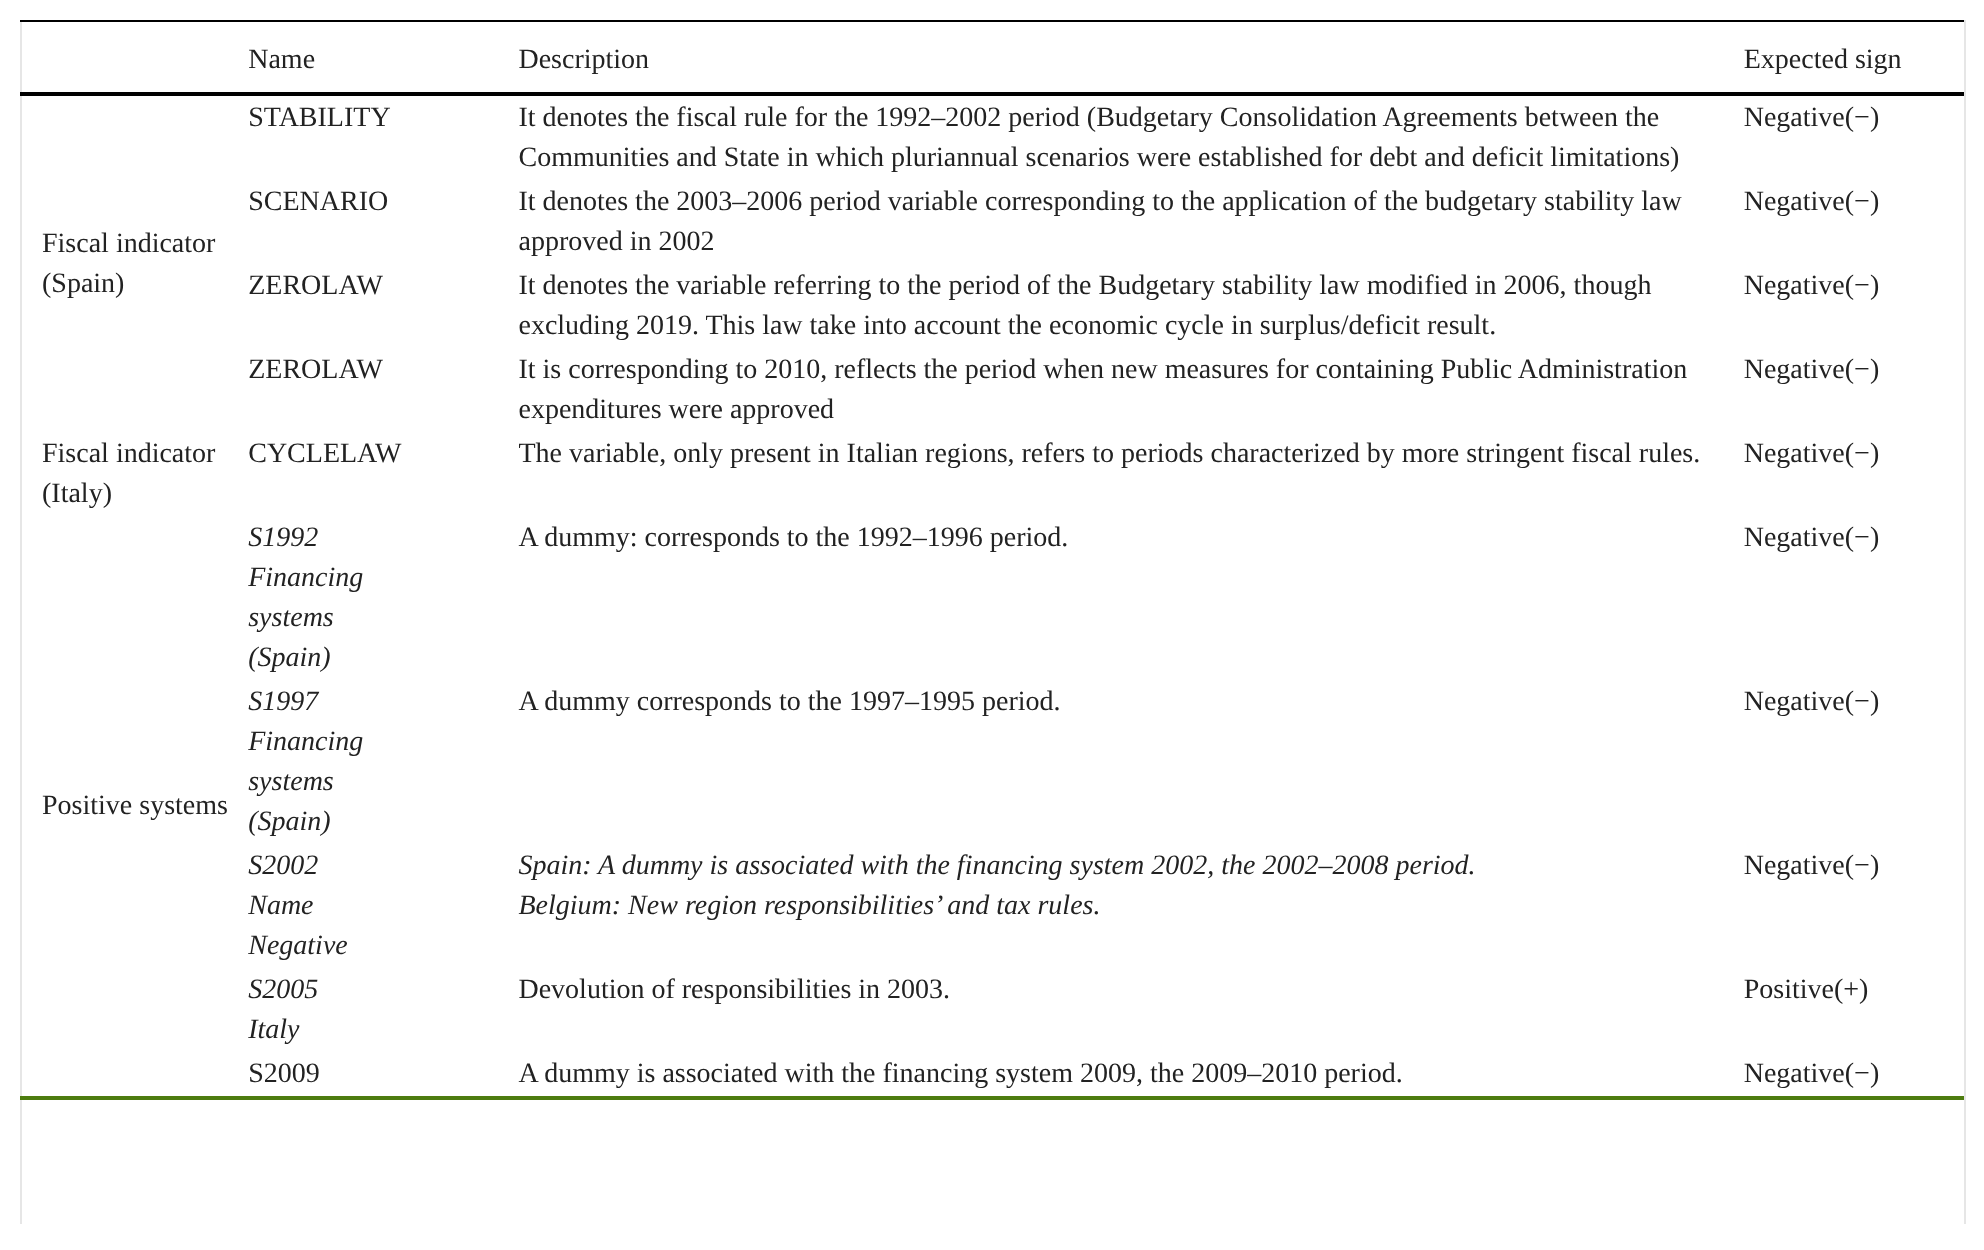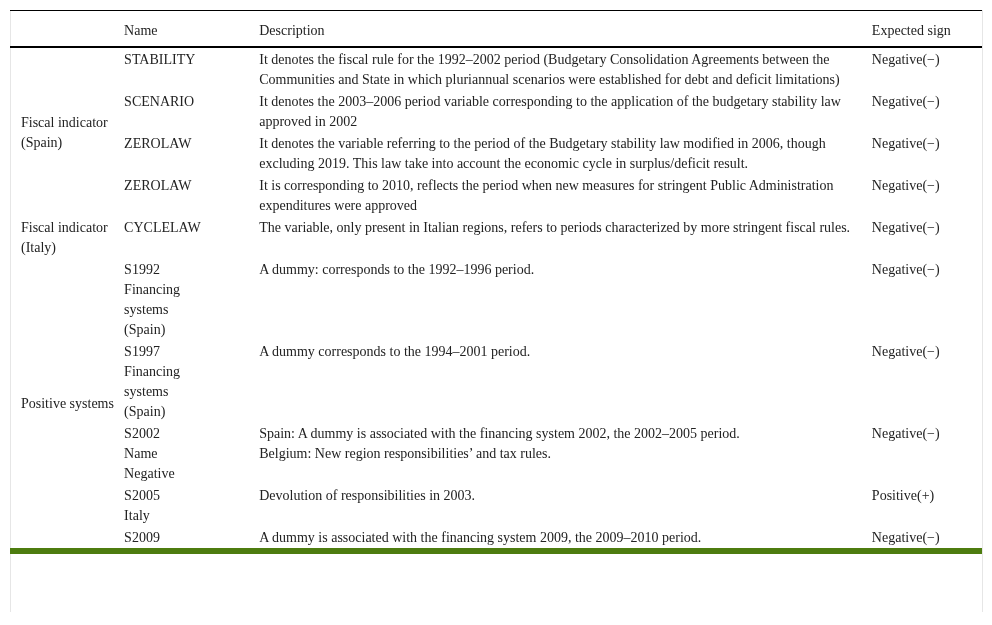"It is corresponding to 2010," td.c3 { text: stringent -> containing }
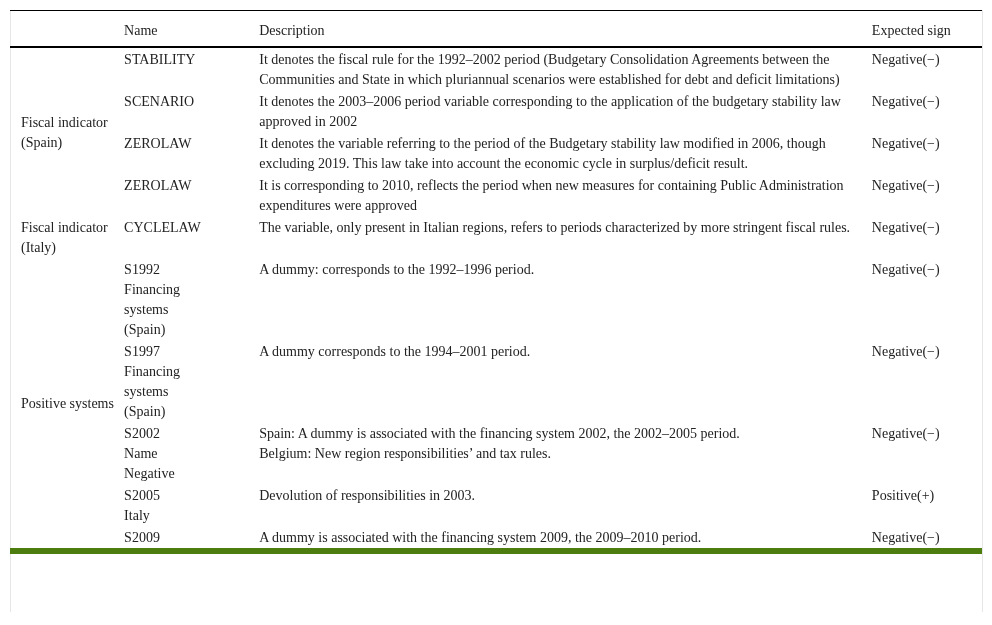"S1992" .name-line { font-style: none -> italic }
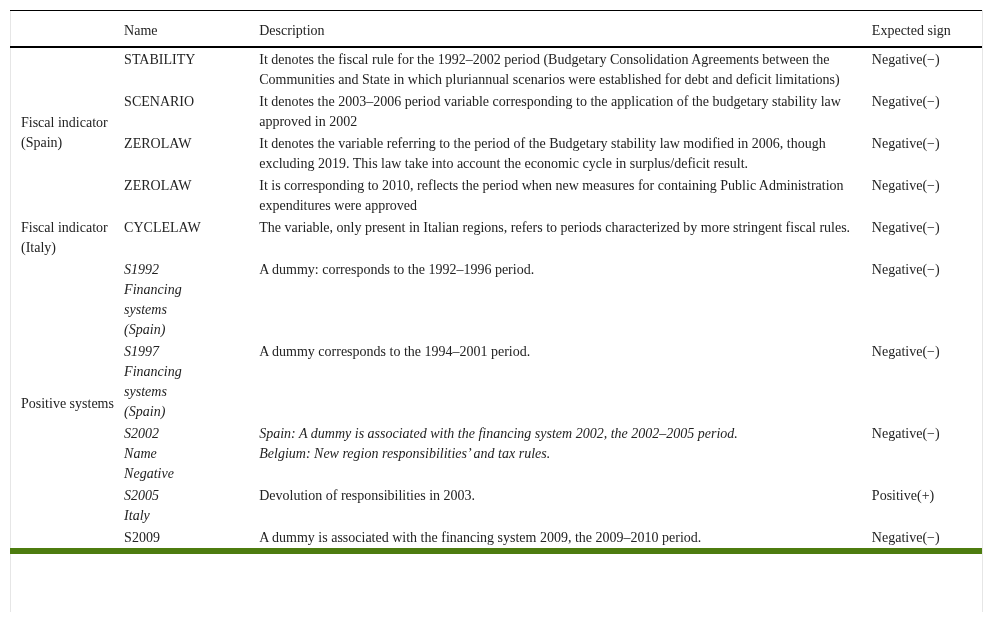"A dummy corresponds to the" td.c3 { text: 1994–2001 -> 1997–1995 }
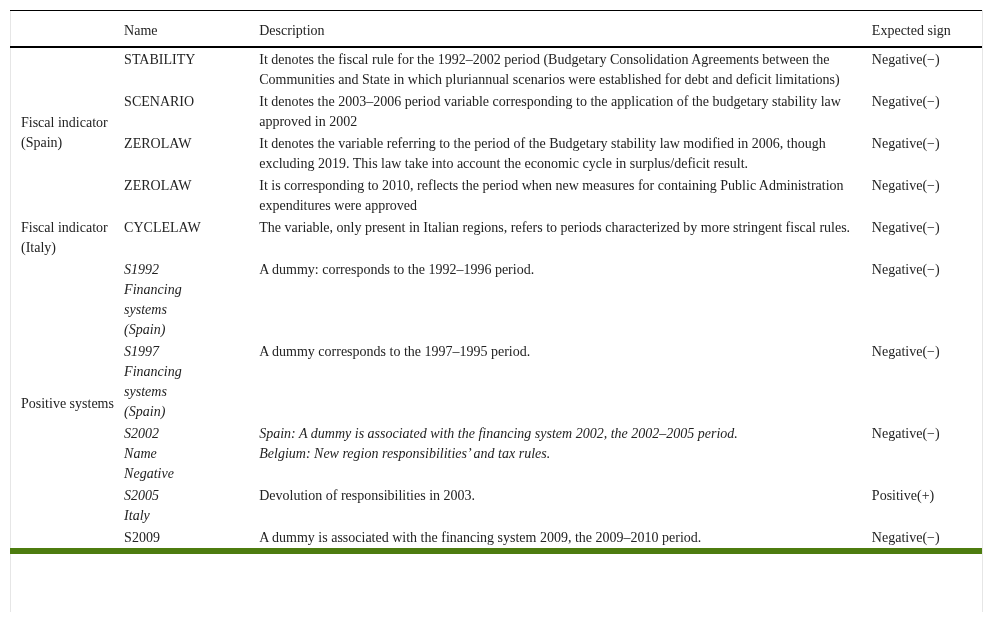"Spain: A dummy is associated" span.name-line { text: 2005 -> 2008 }
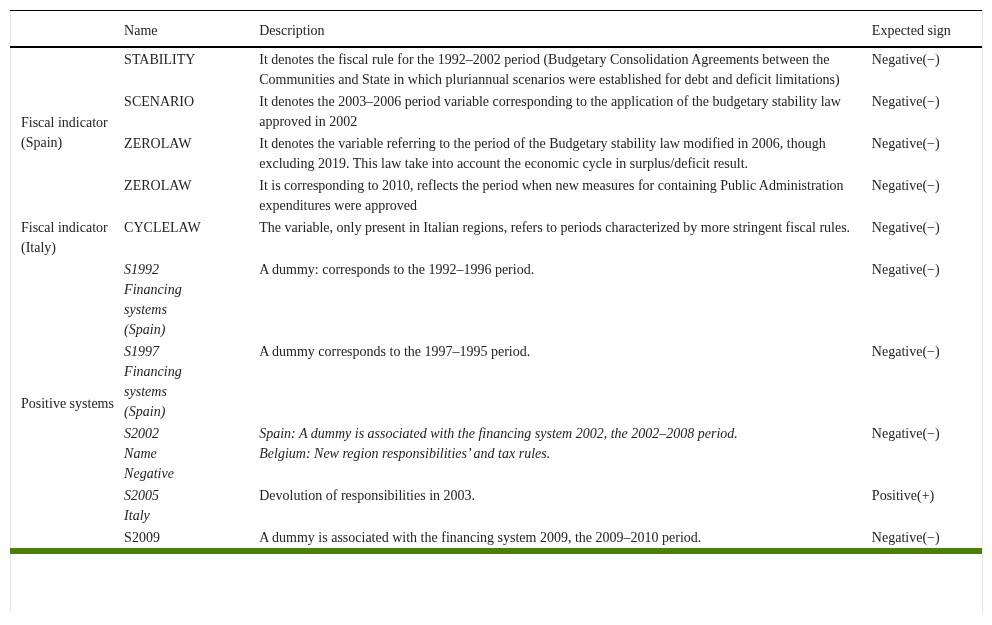"S2009" tbody tr.last { border-bottom: 6px solid #4d7c0f -> 2px solid #4d7c0f }
